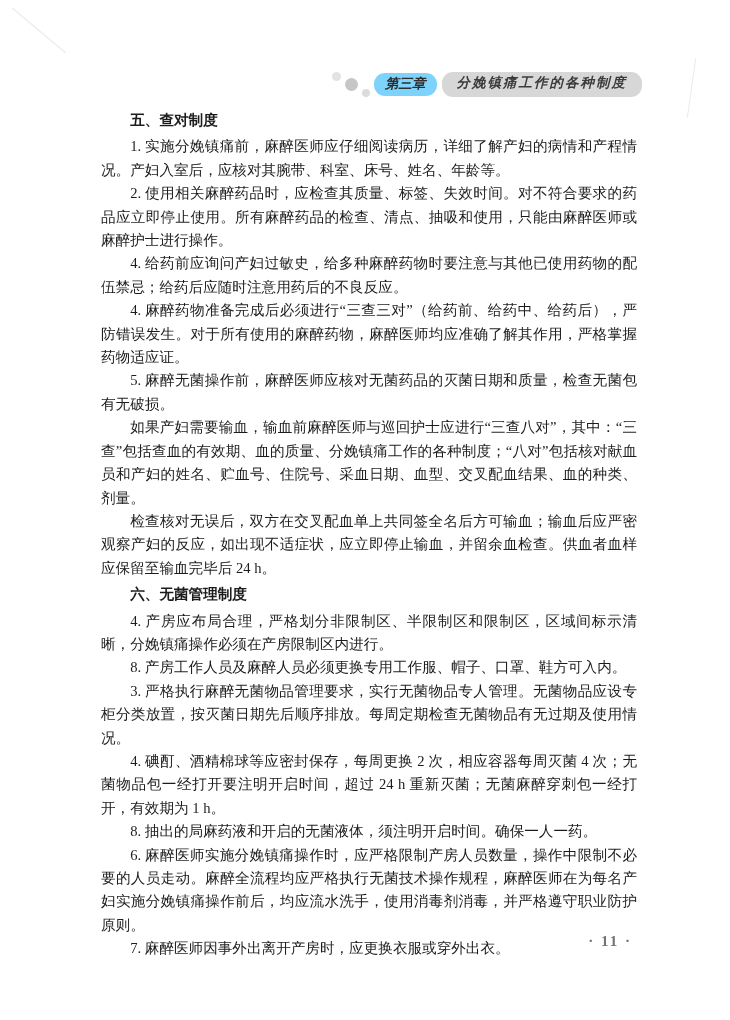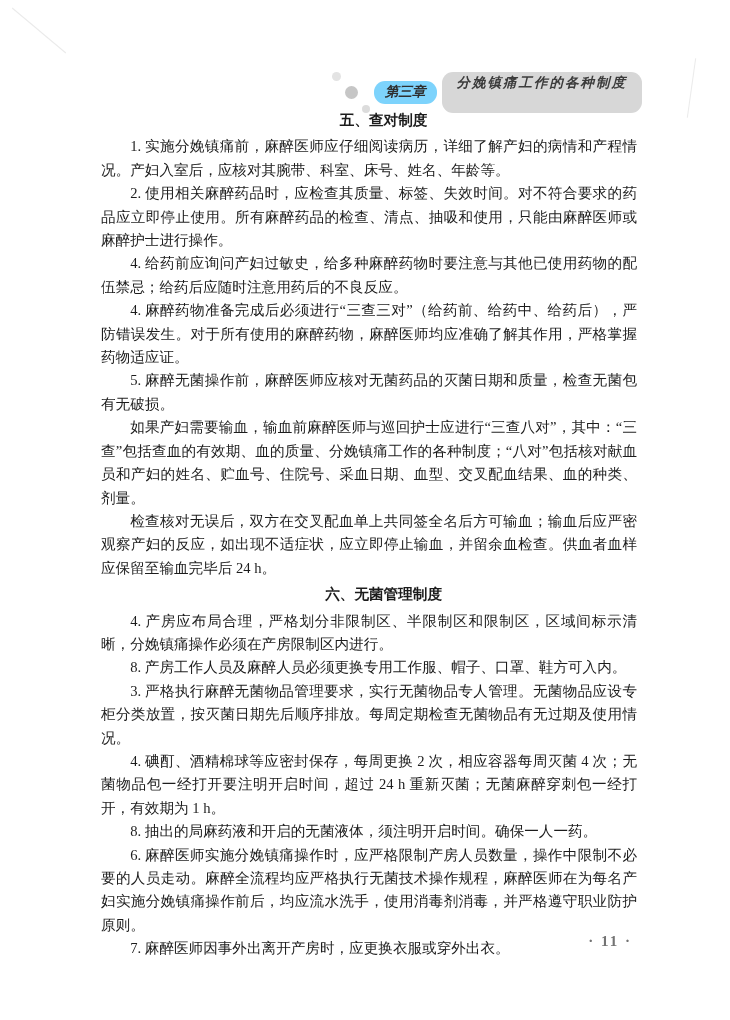"分娩镇痛工作的各种制度" .chapter-title { padding: 2px 15px 21px -> 2px 15px 5px }
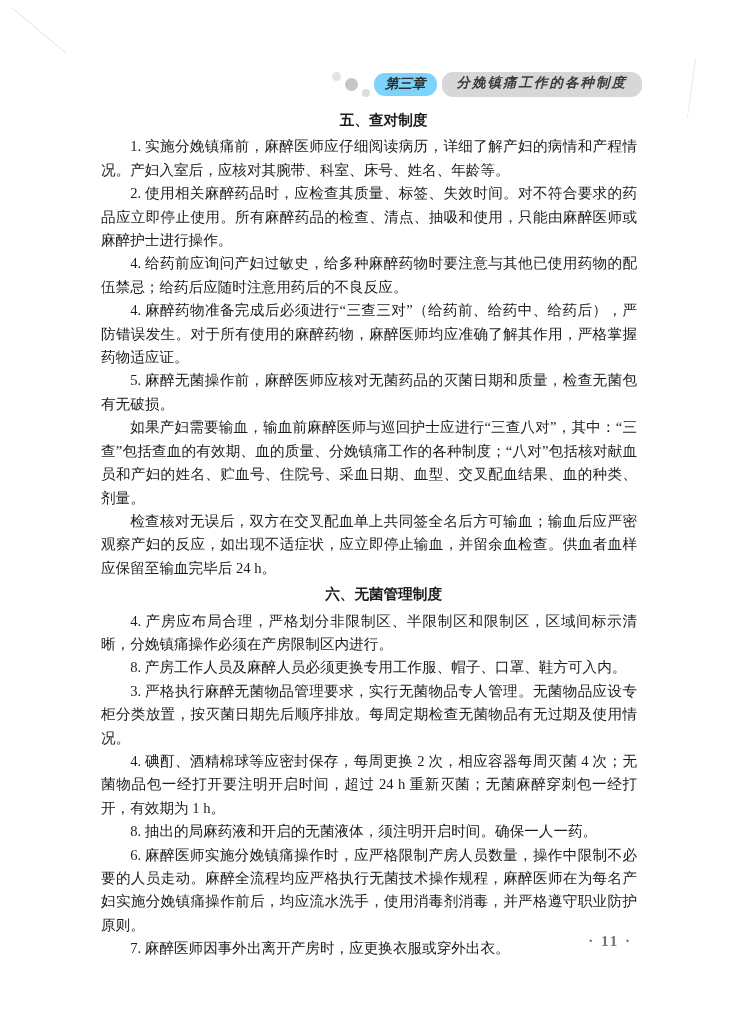"五、查对制度" .section-heading { text-align: center -> left }
